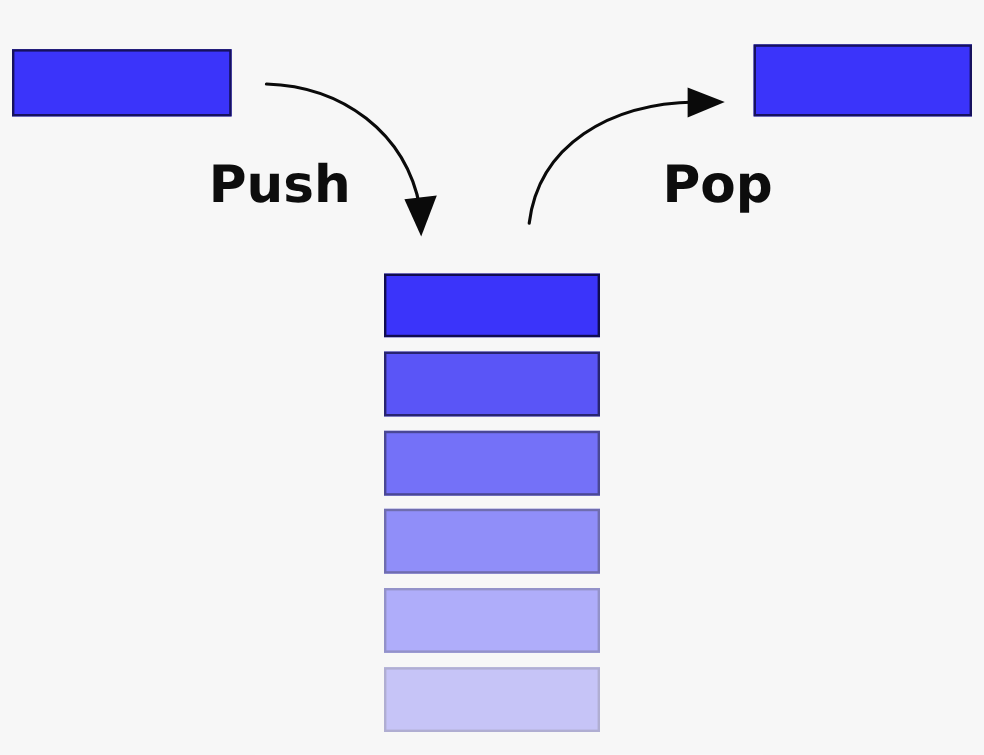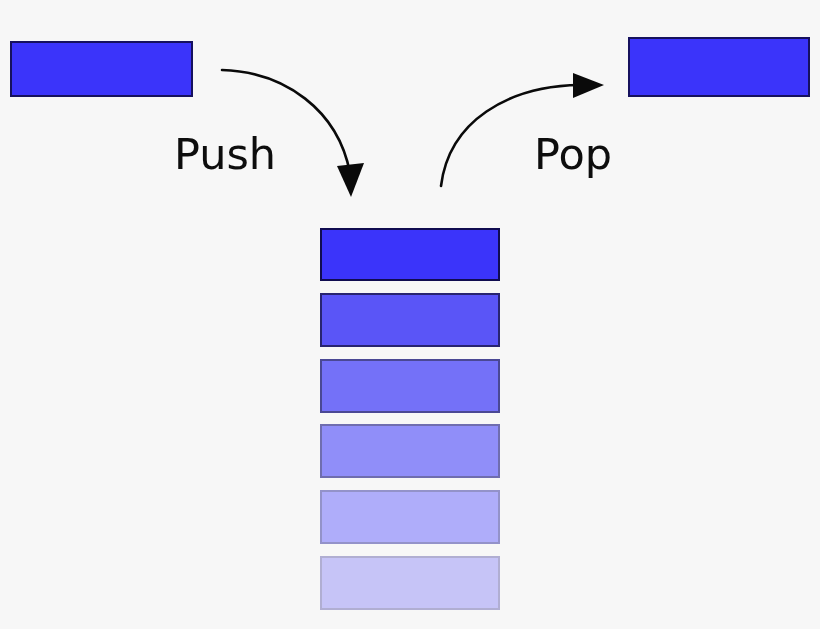"Push" div { font-weight: none -> bold }
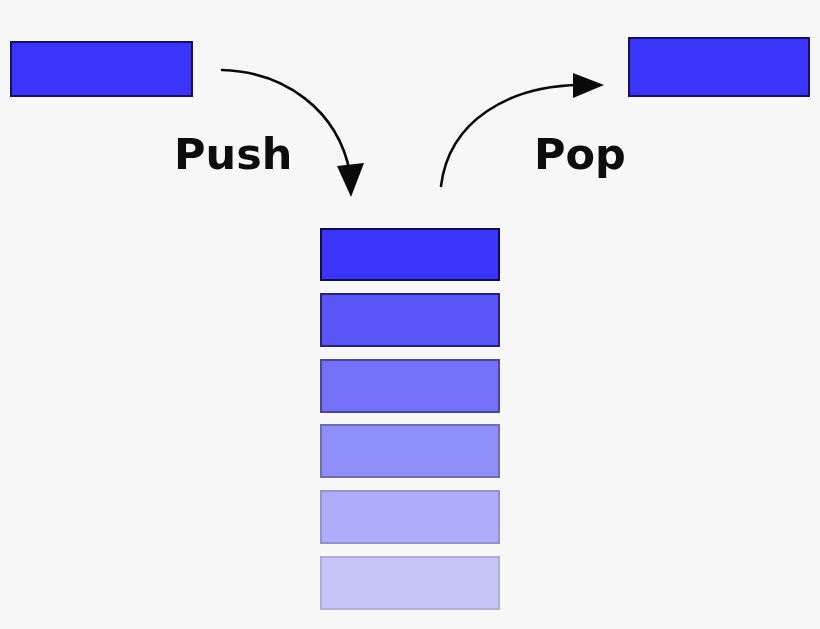"Pop" div.label { left: 534px -> 552px }
